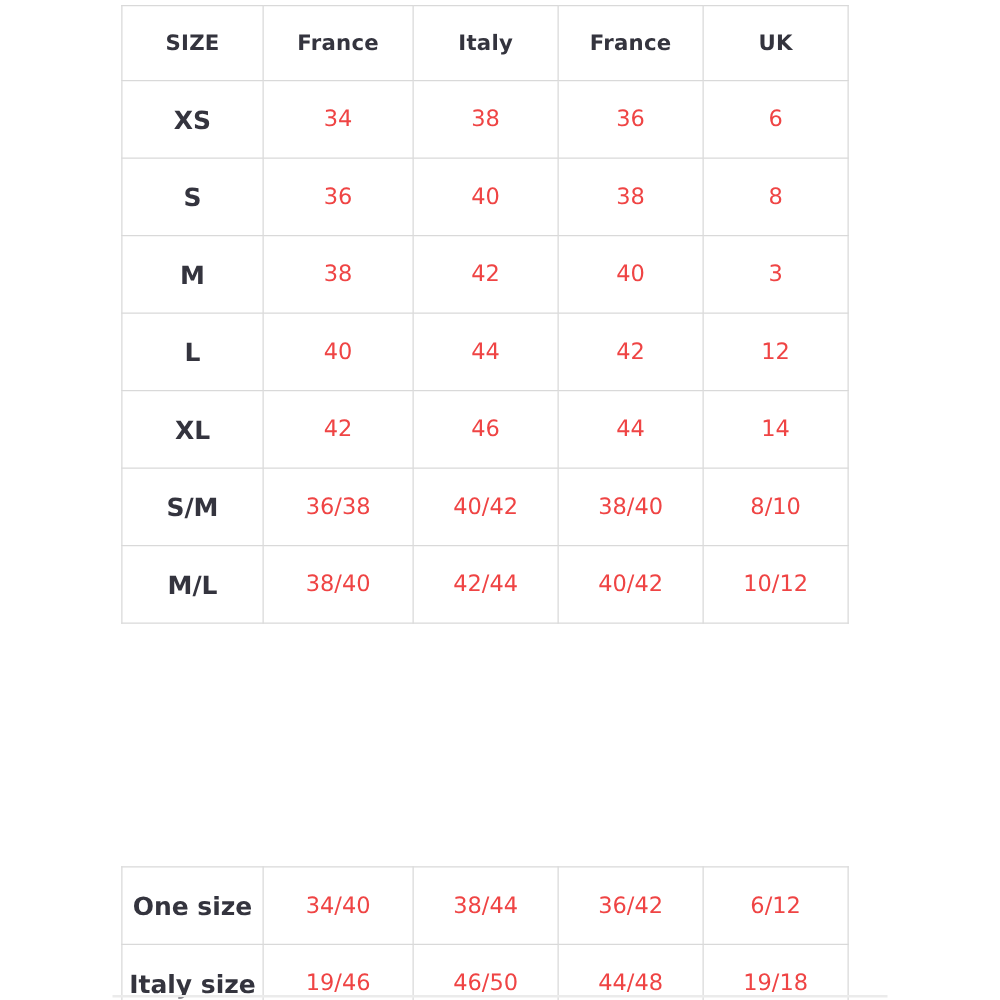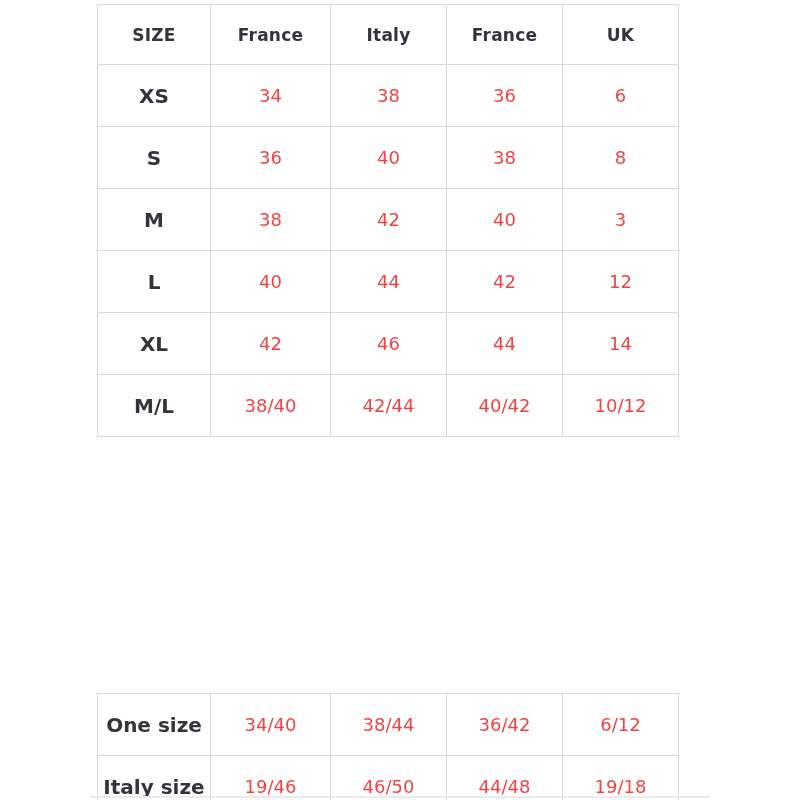"S/M" tr { html: none -> <tr> <td>S/M</td> <td>36/38</td> <td>40/42</td> <td>38/40</td> <td>8/10</td> </tr> }
